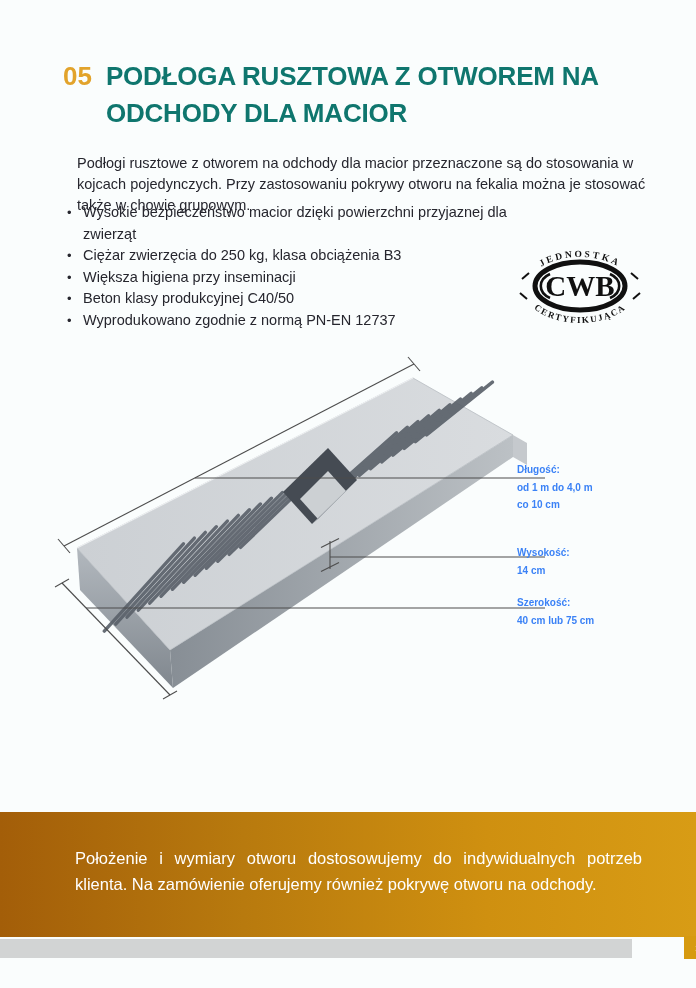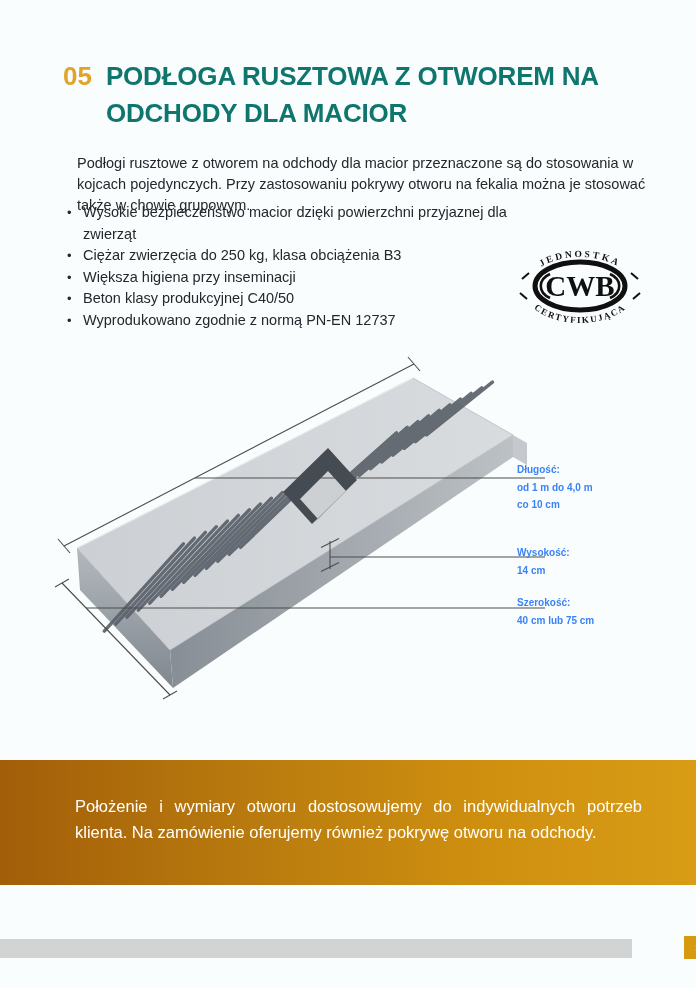"Położenie i wymiary otworu dostosowujemy" .banner { top: 760px -> 812px }
